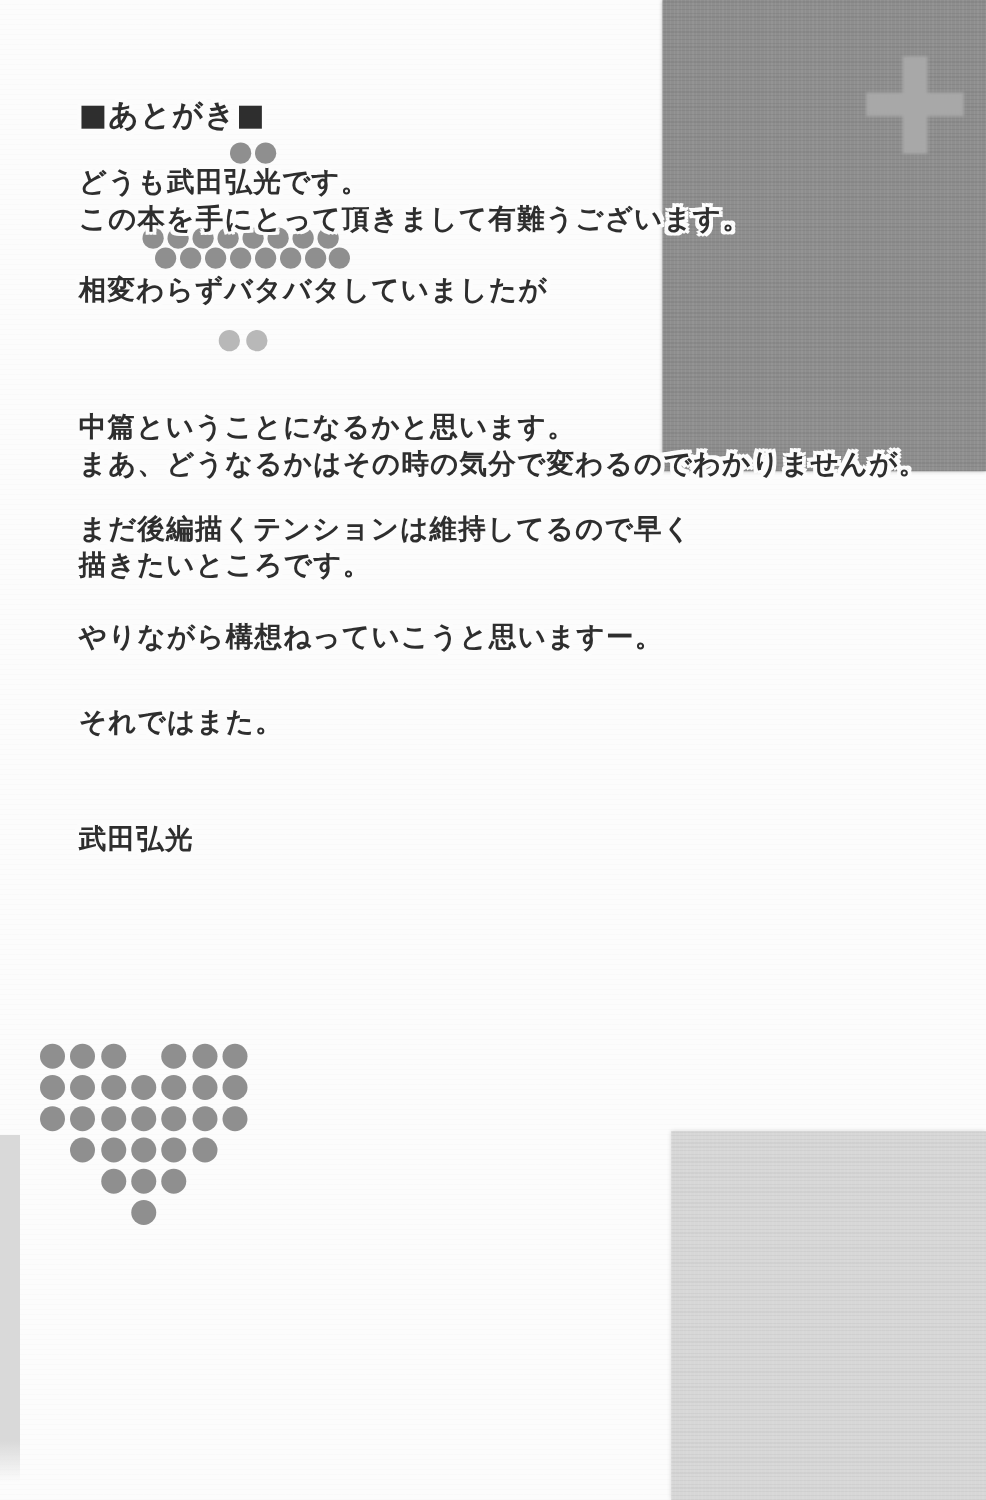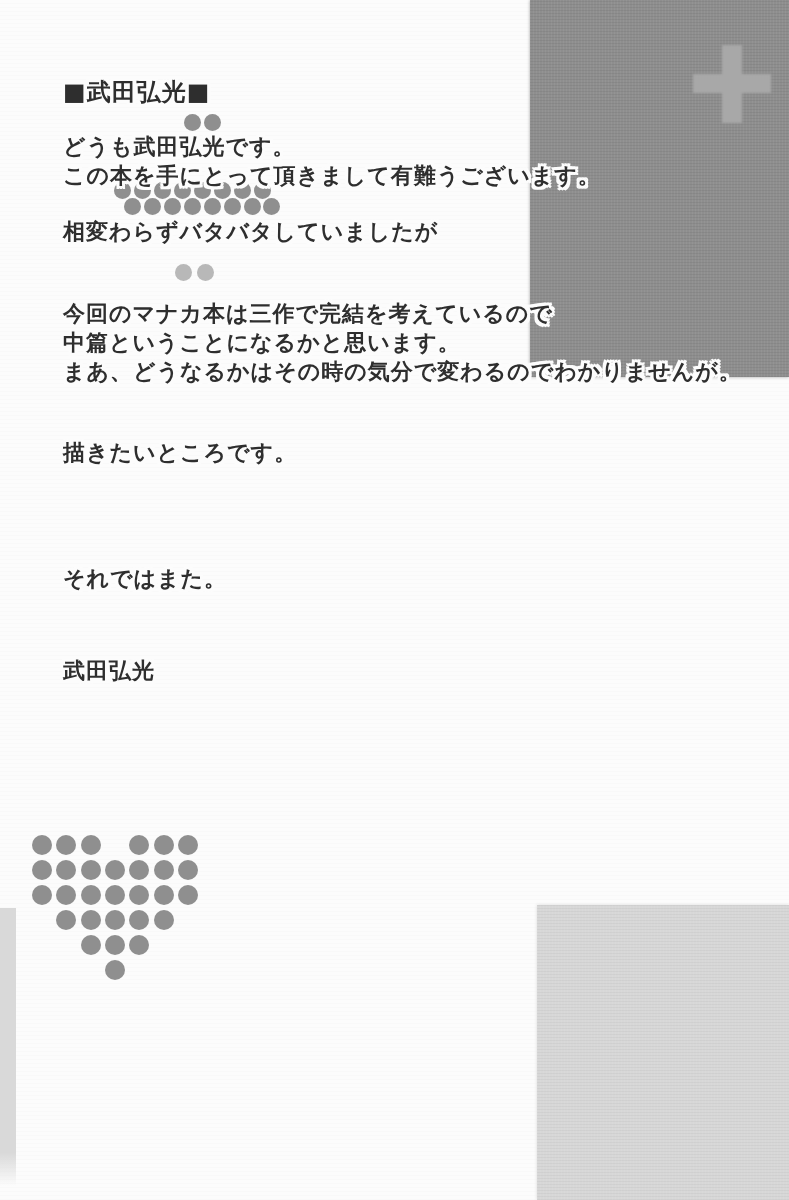"■武田弘光■" div.txt { text: 武田弘光 -> あとがき }
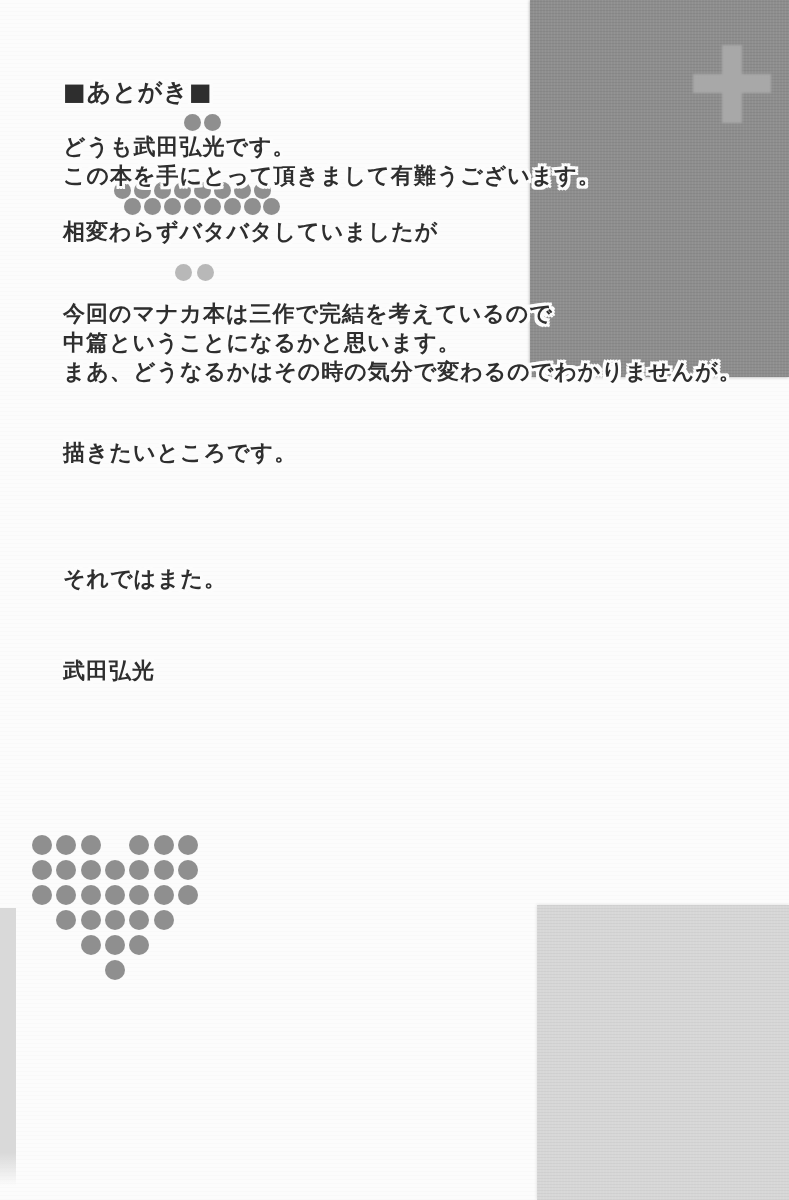"今回のマナカ本は三作で完結を考えているので" div.txt { html: <div>今回のマナカ本は三作で完結を考えているので</div> -> none }
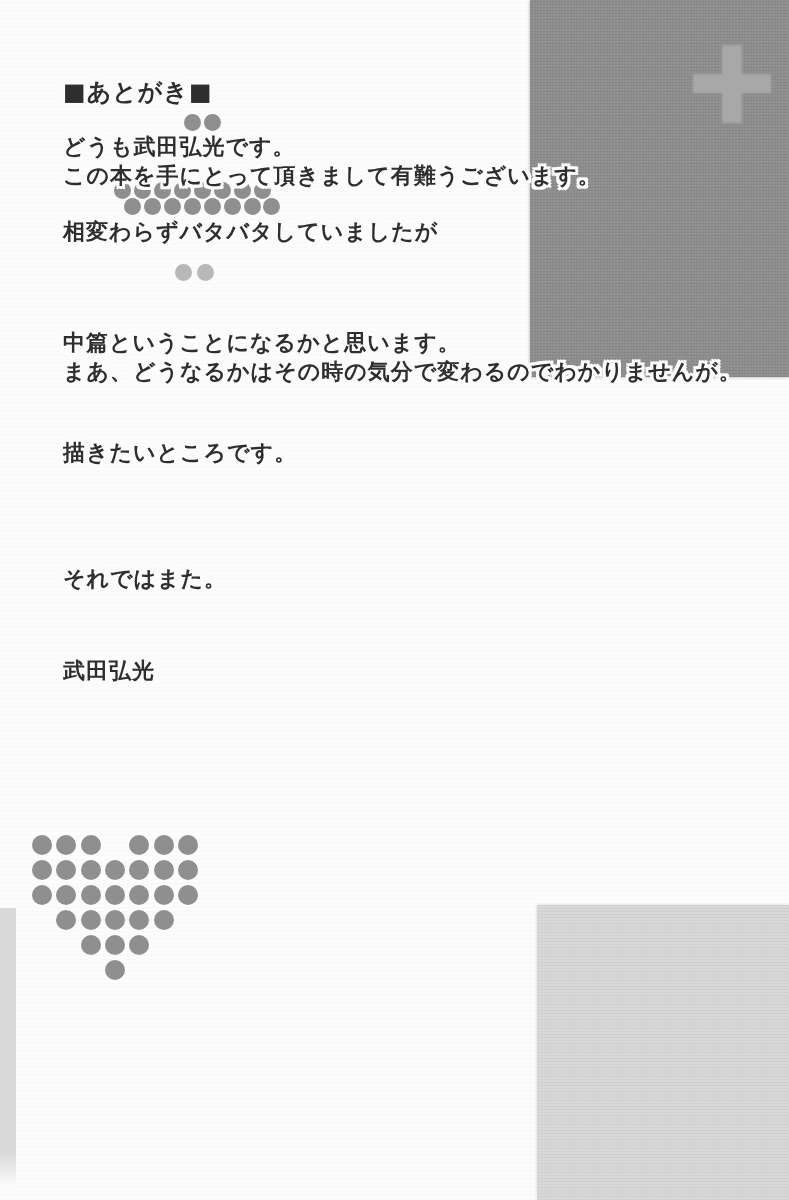"まだ後編描くテンションは維持してるので早く" div.txt { html: none -> <div>まだ後編描くテンションは維持してるので早く</div> }
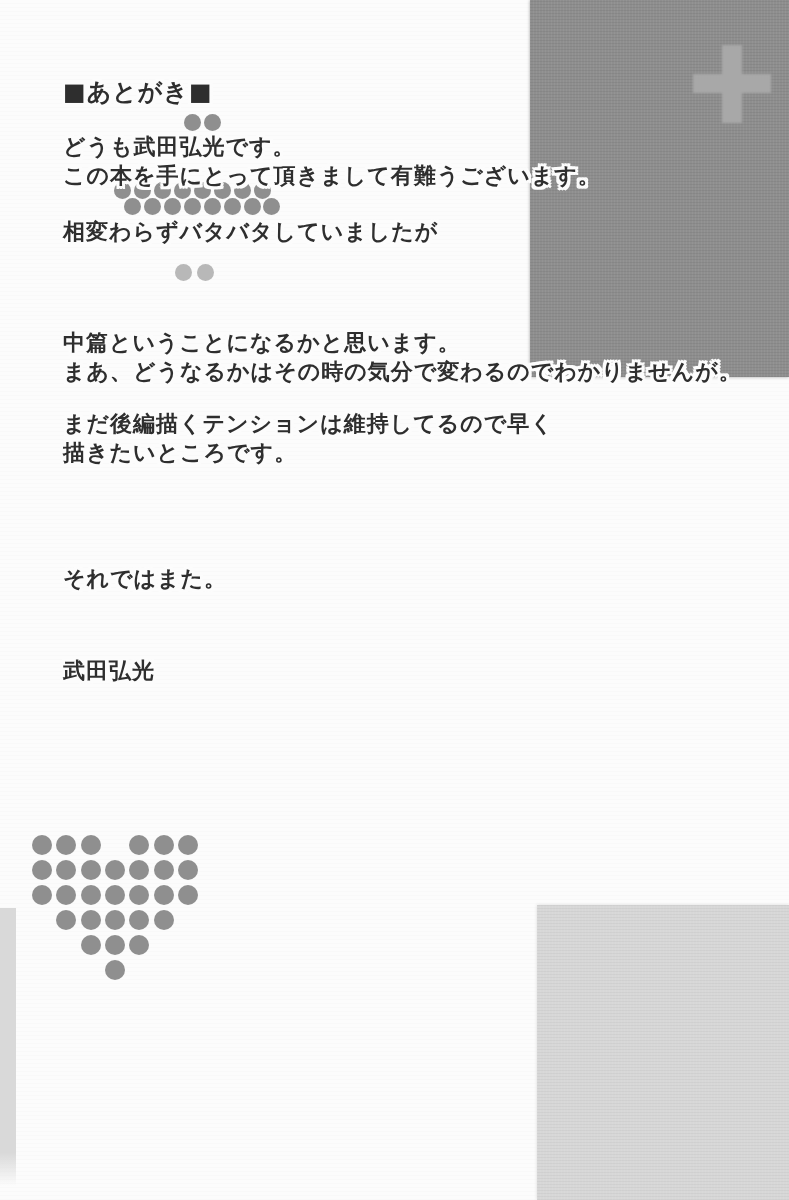"やりながら構想ねっていこうと思いますー。" div.txt { html: none -> <div>やりながら構想ねっていこうと思いますー。</div> }
